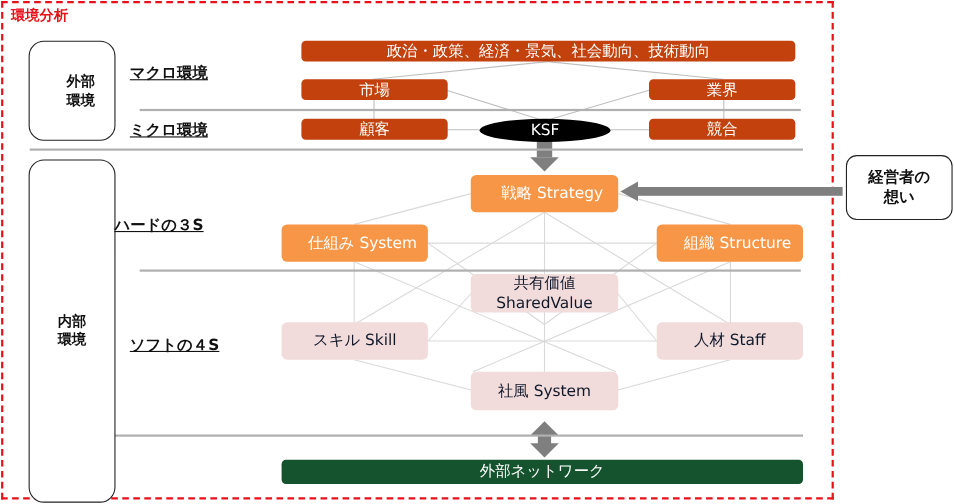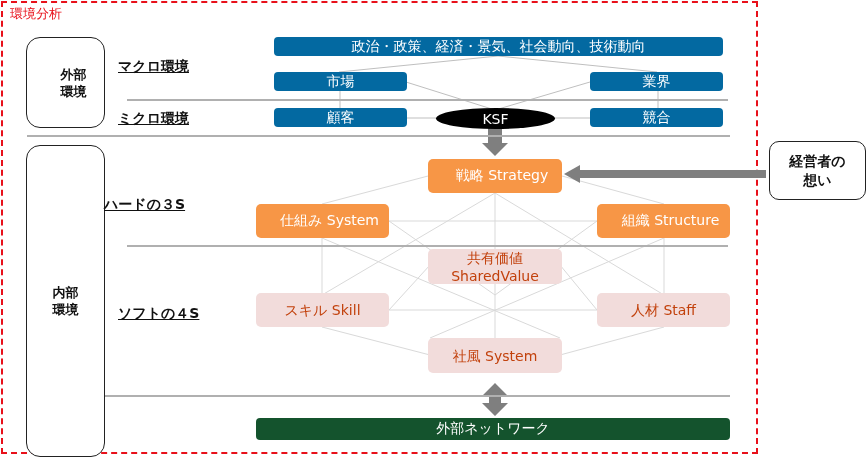"環境分析" .frame-title { font-weight: normal -> bold }
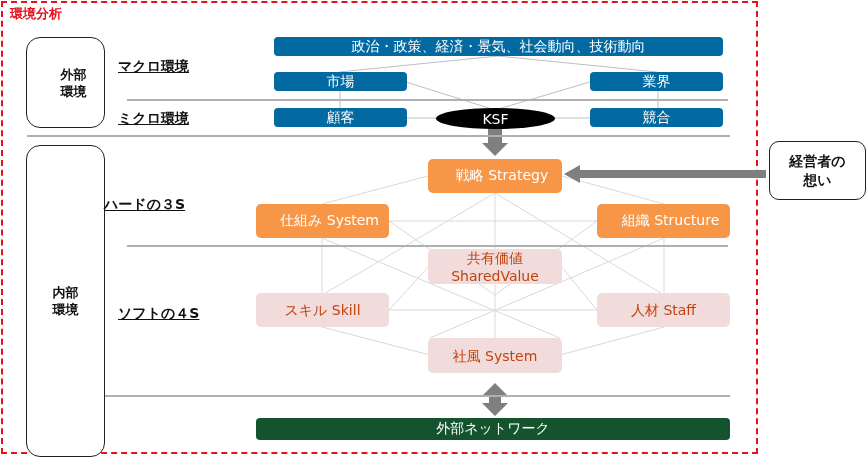"政治・政策、経済・景気、社会動向、技術動向" .blue { background: #0369a1 -> #c2410c }
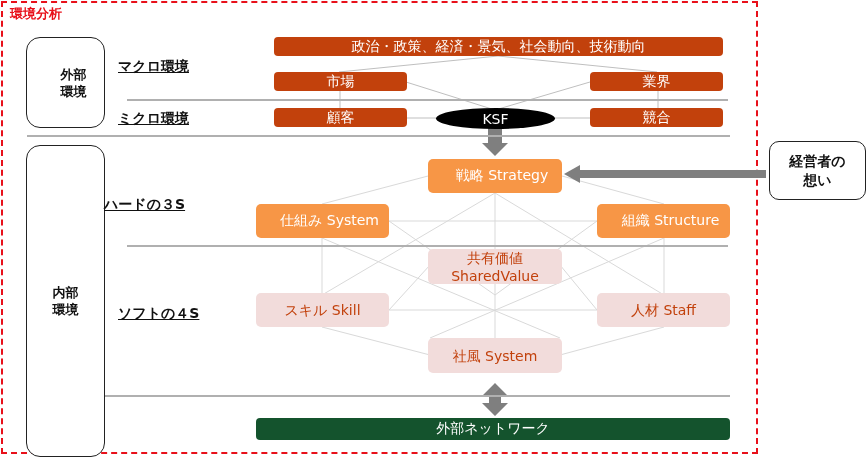"共有価値" .pink { color: #c2410c -> #0f172a }
